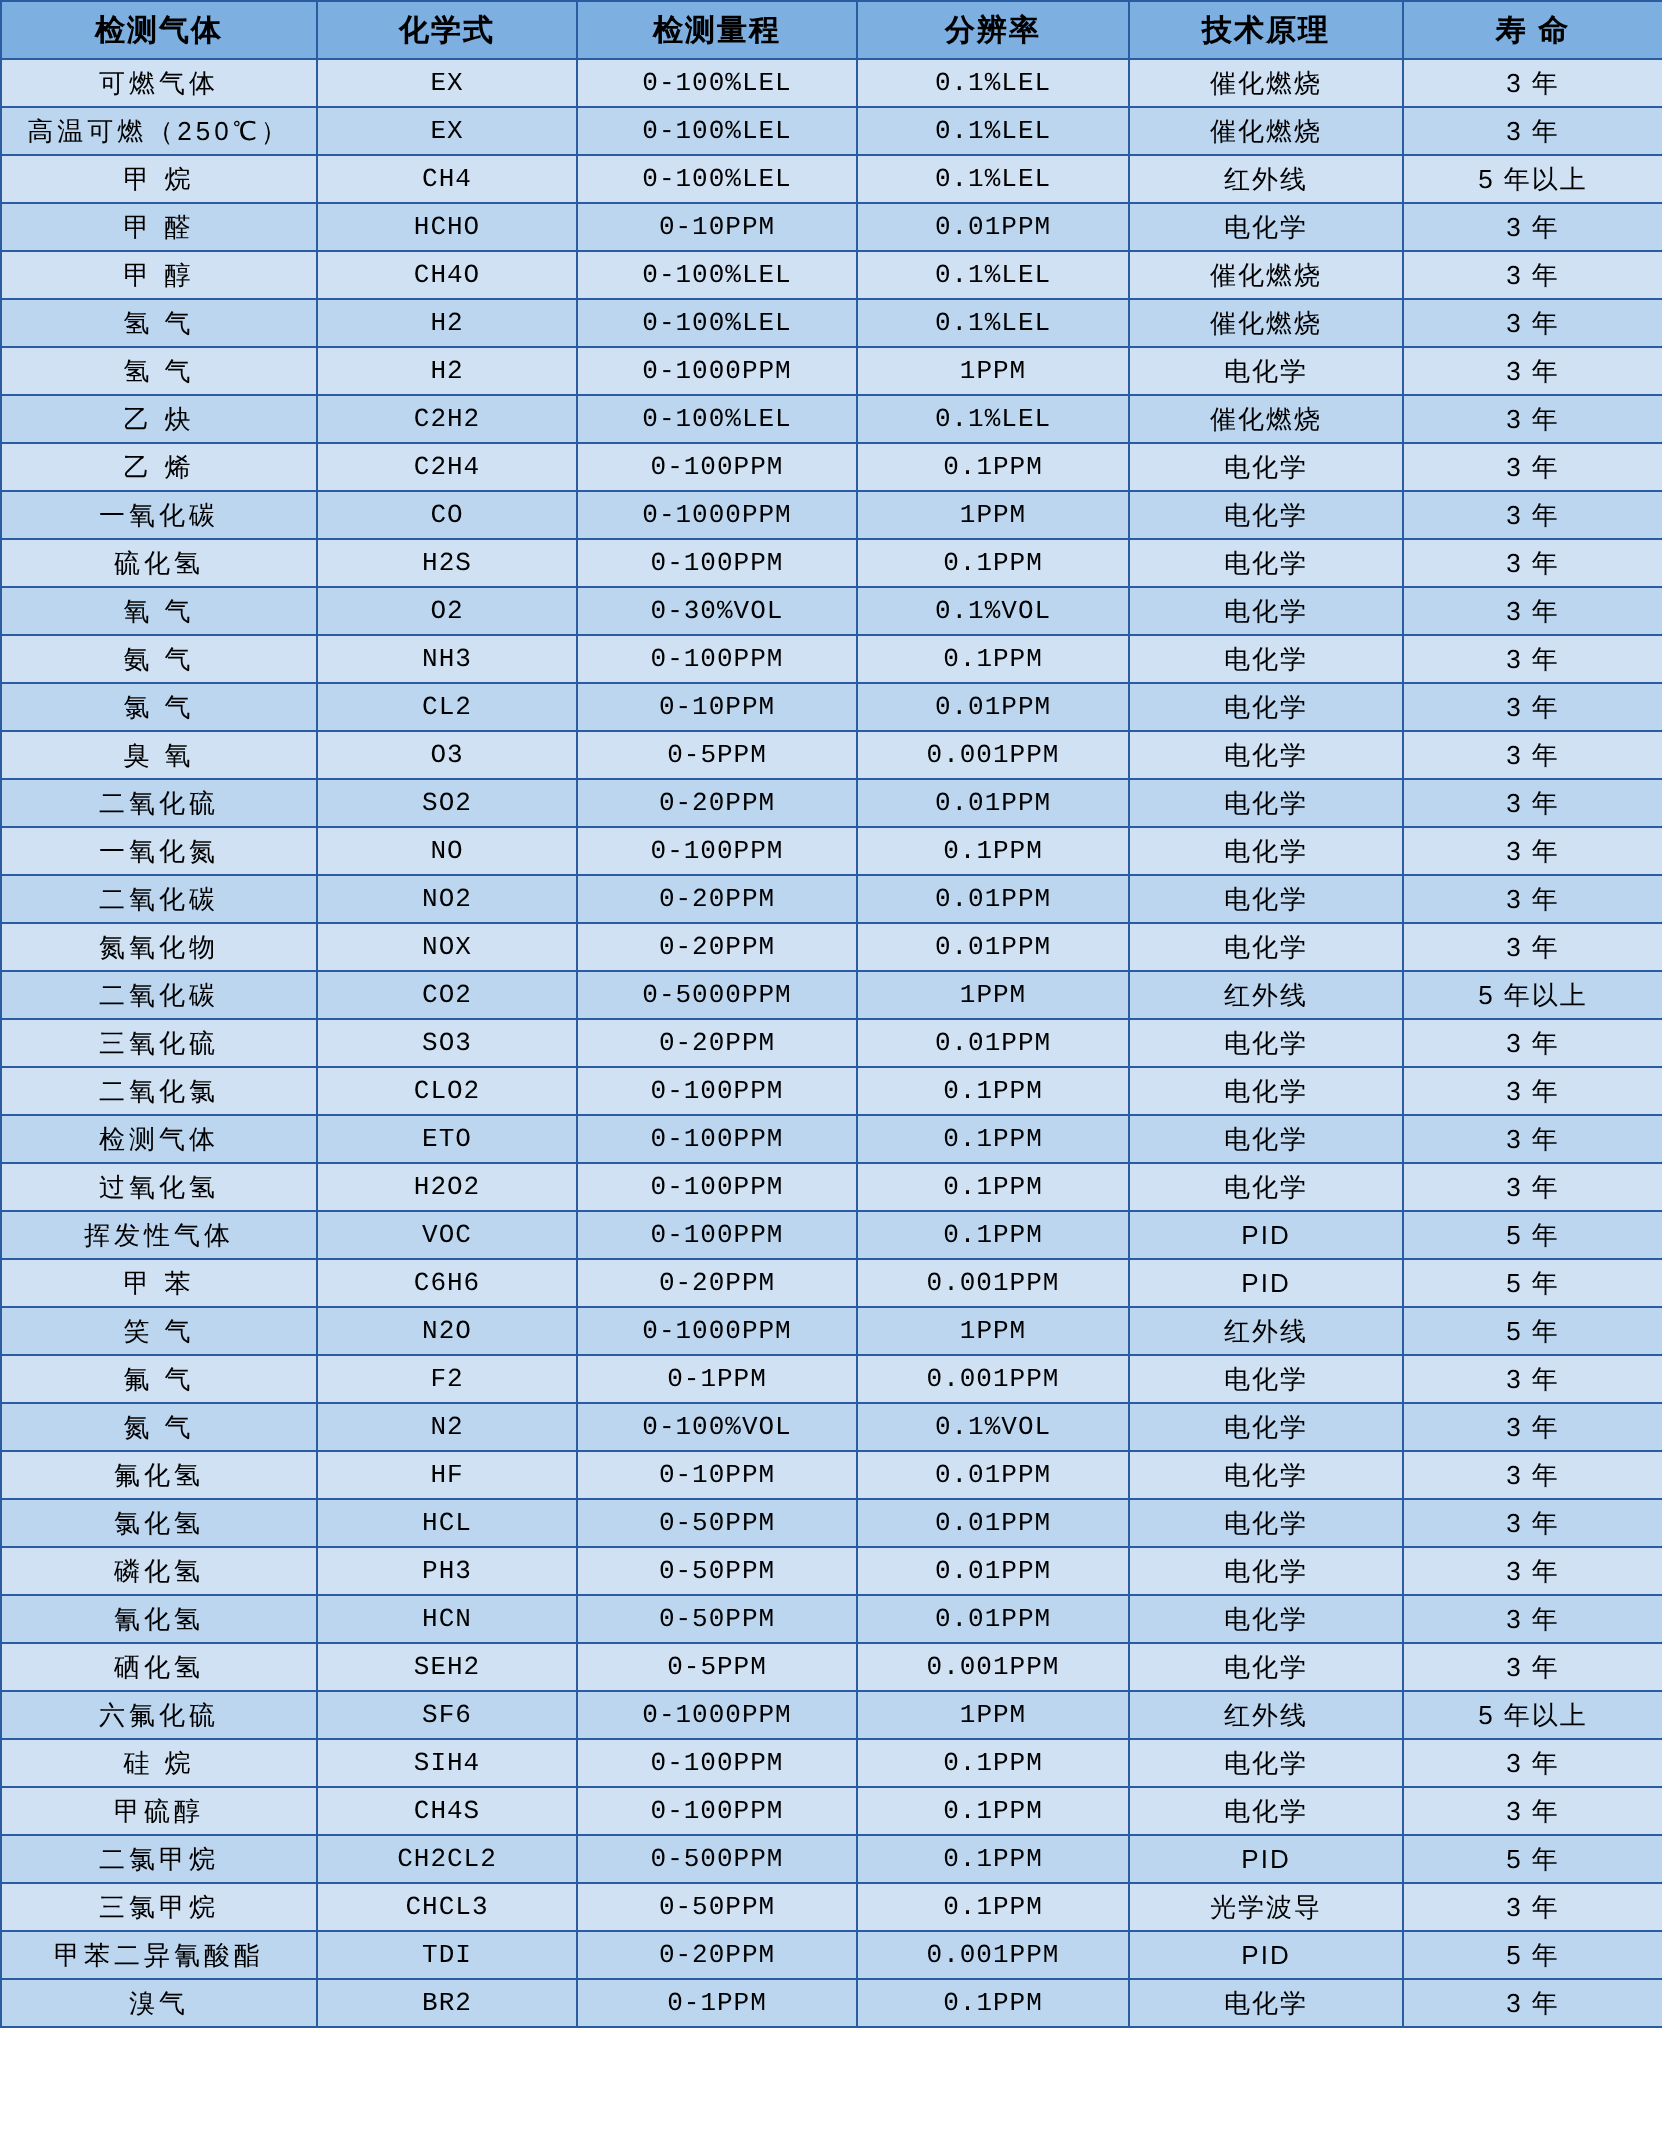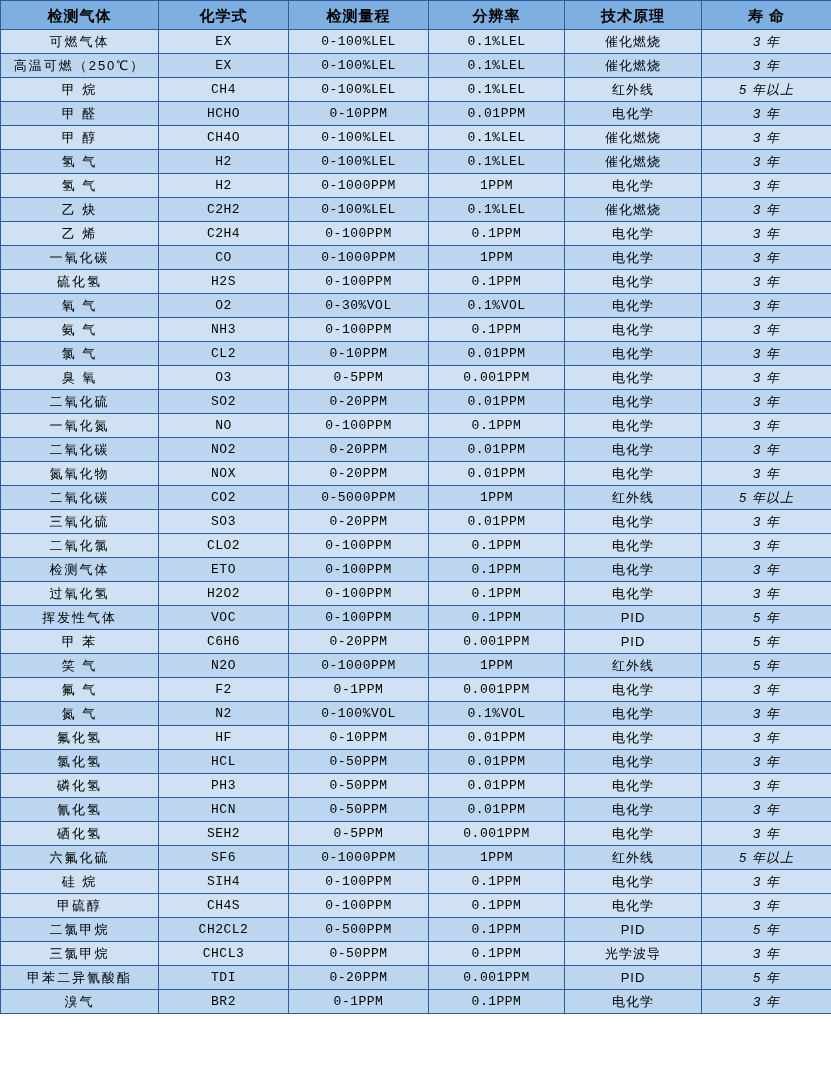"3 年" td.life { font-style: italic -> none }
